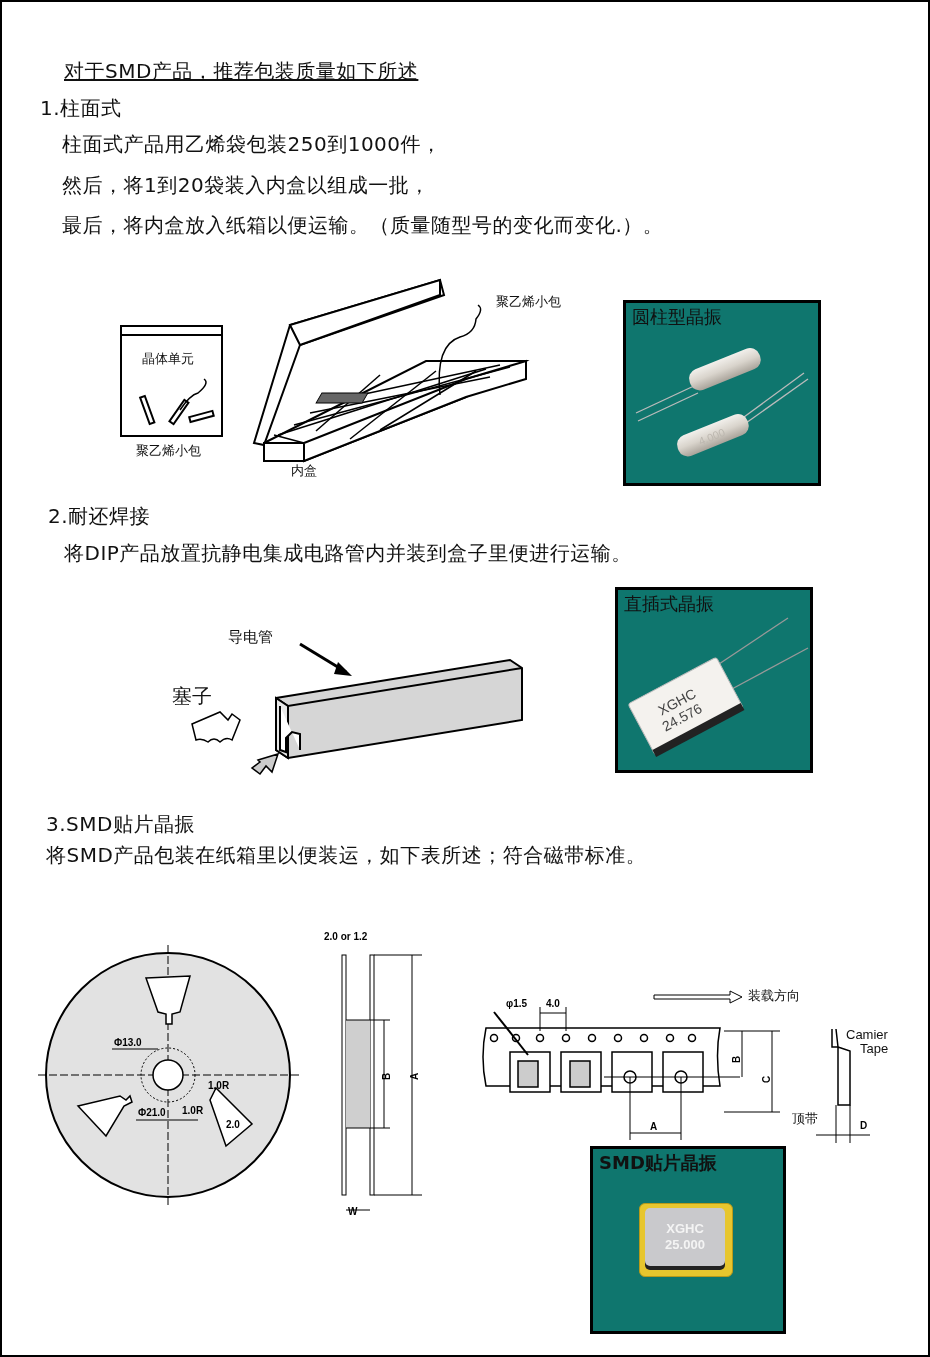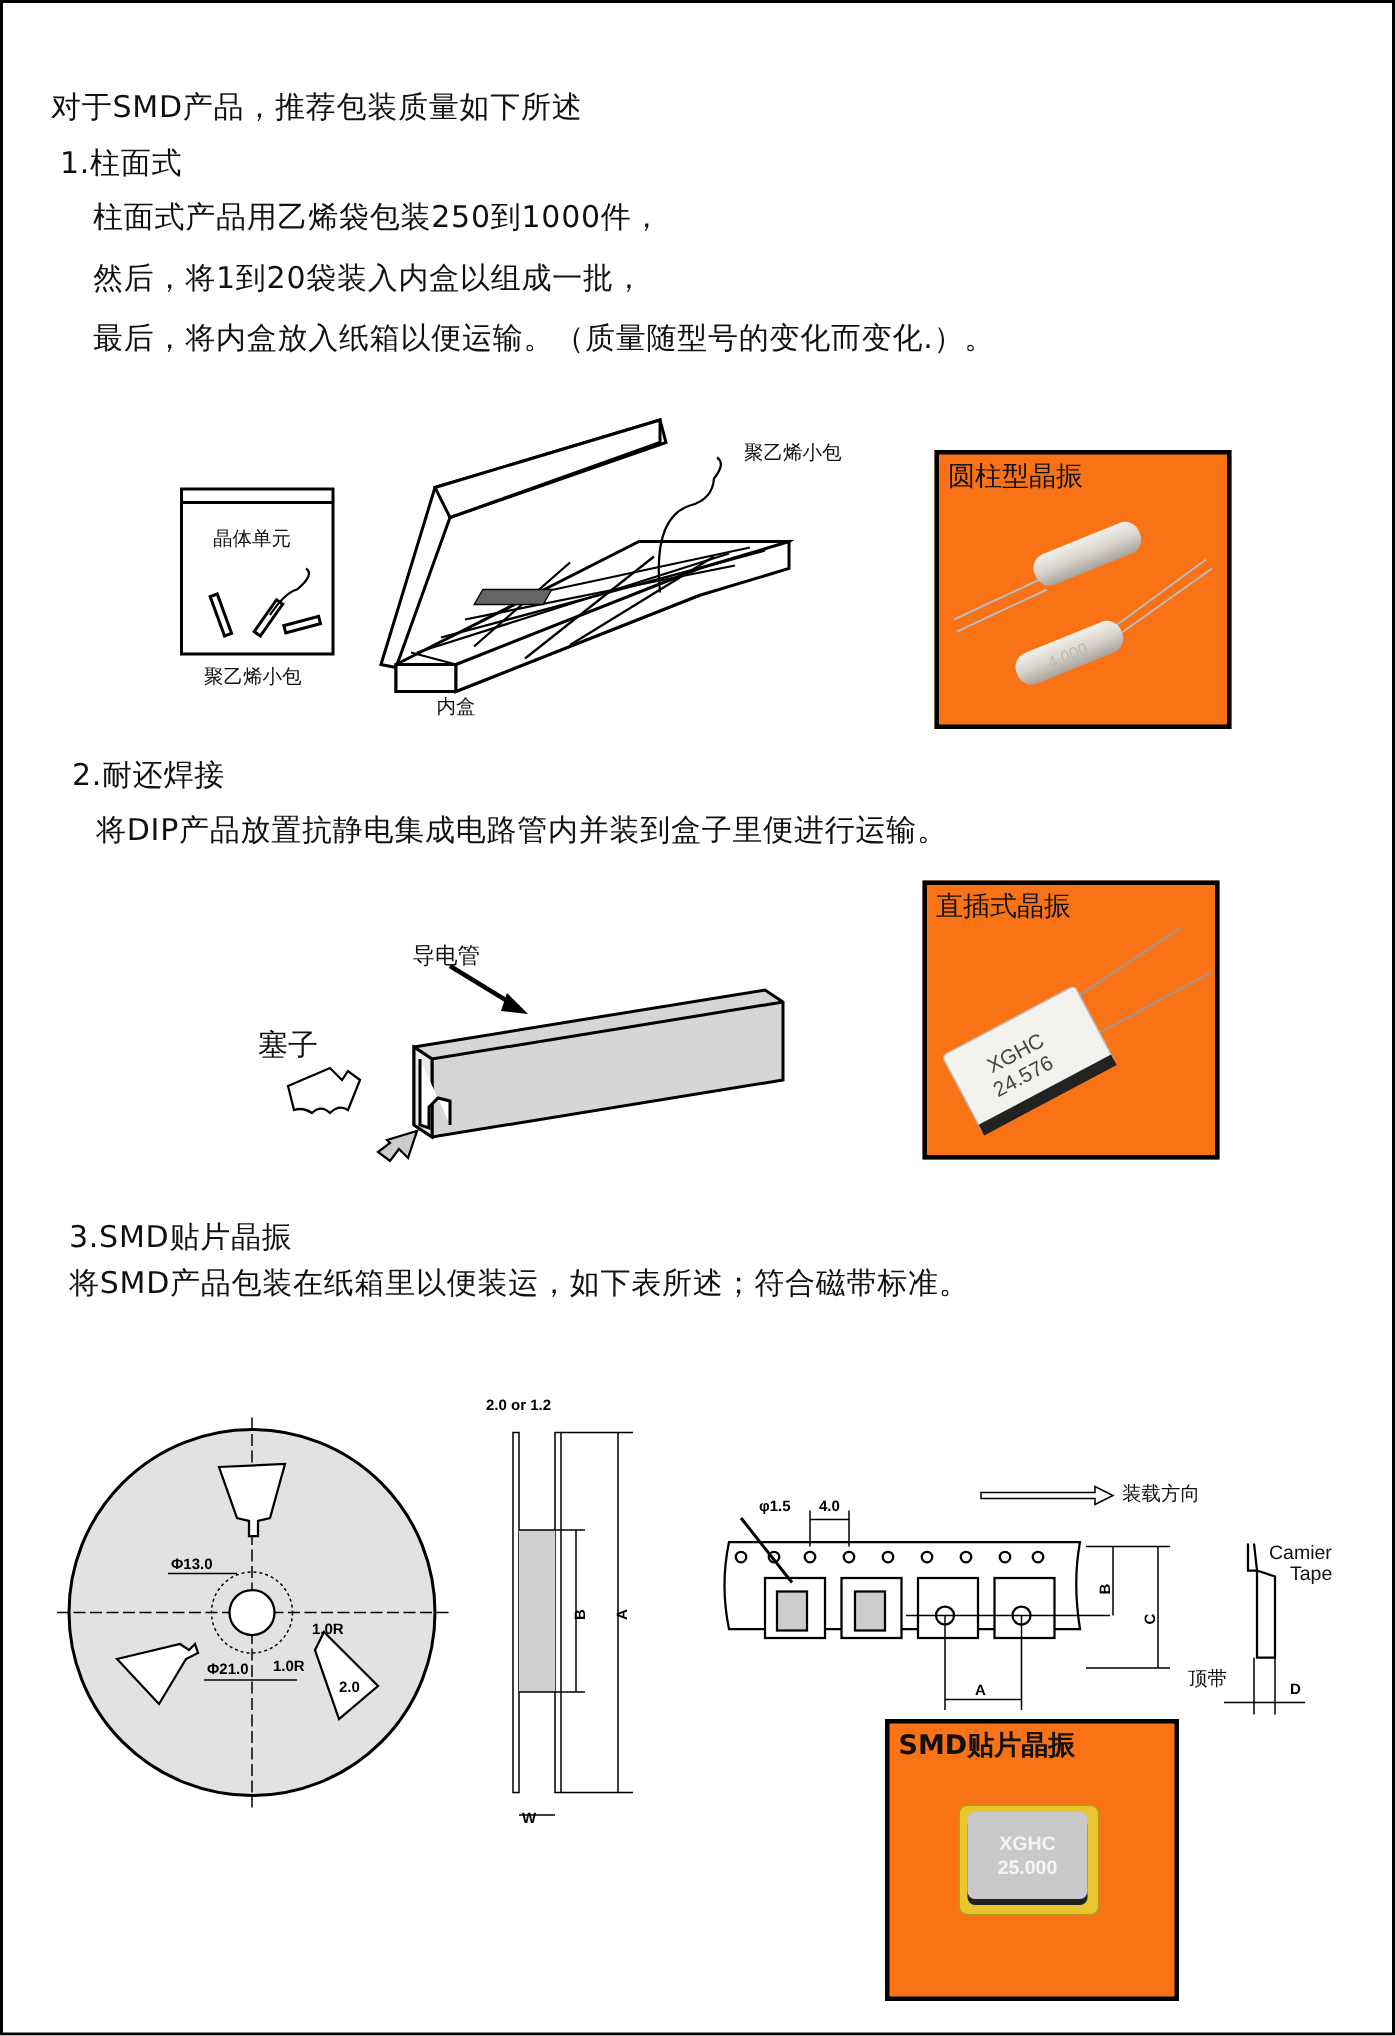"对于SMD产品，推荐包装质量如下所述" div.txt { left: 34px -> 64px; text-decoration: none -> underline }
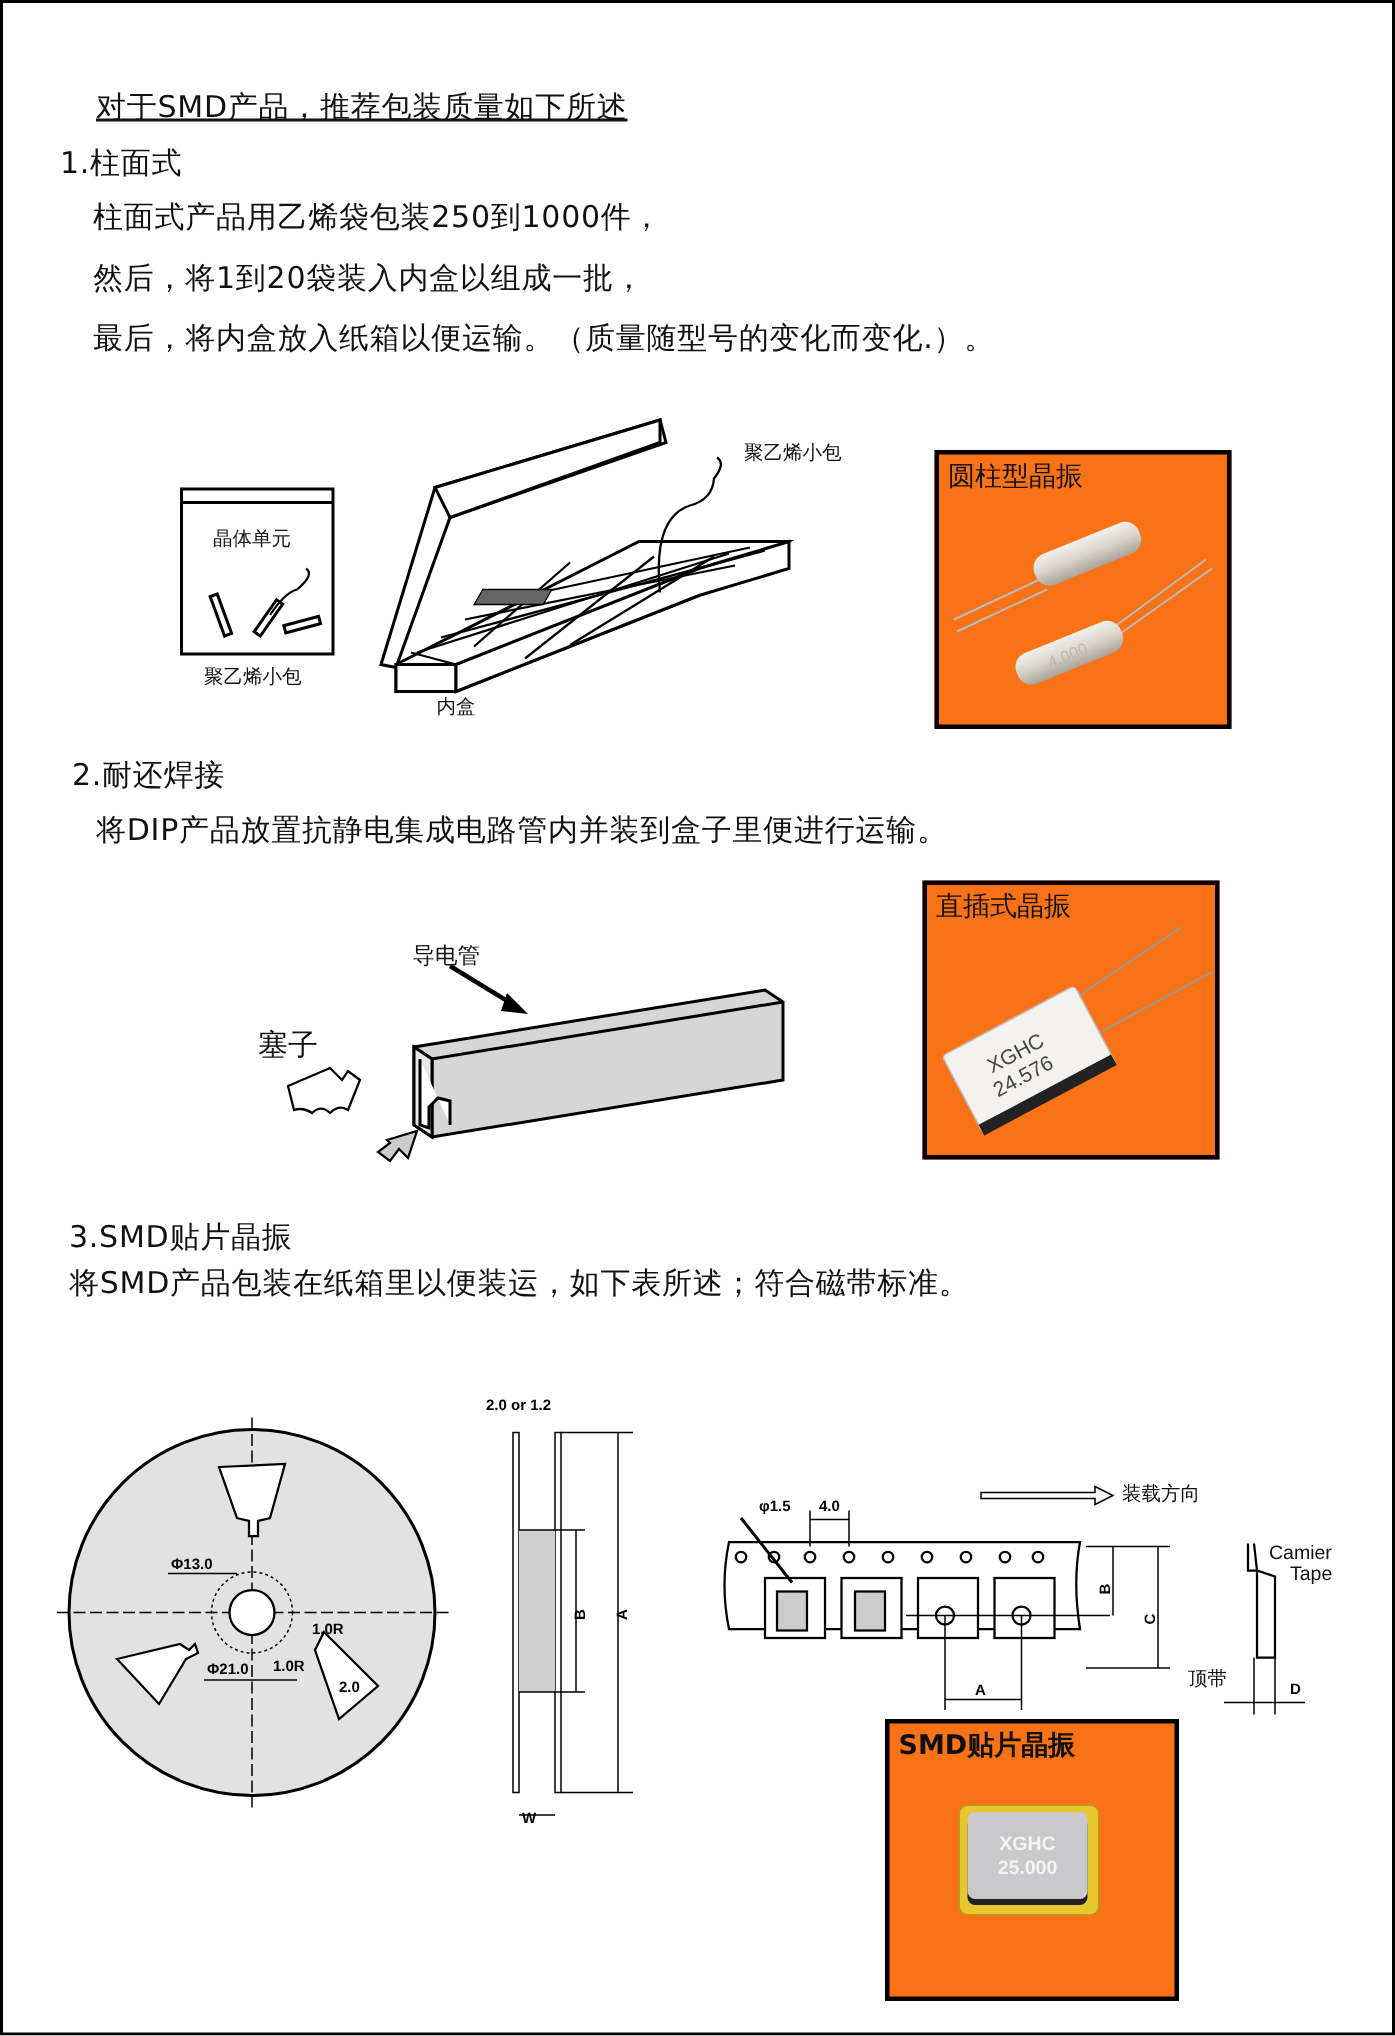"圆柱型晶振" .box { background: #f97316 -> #0f766e }
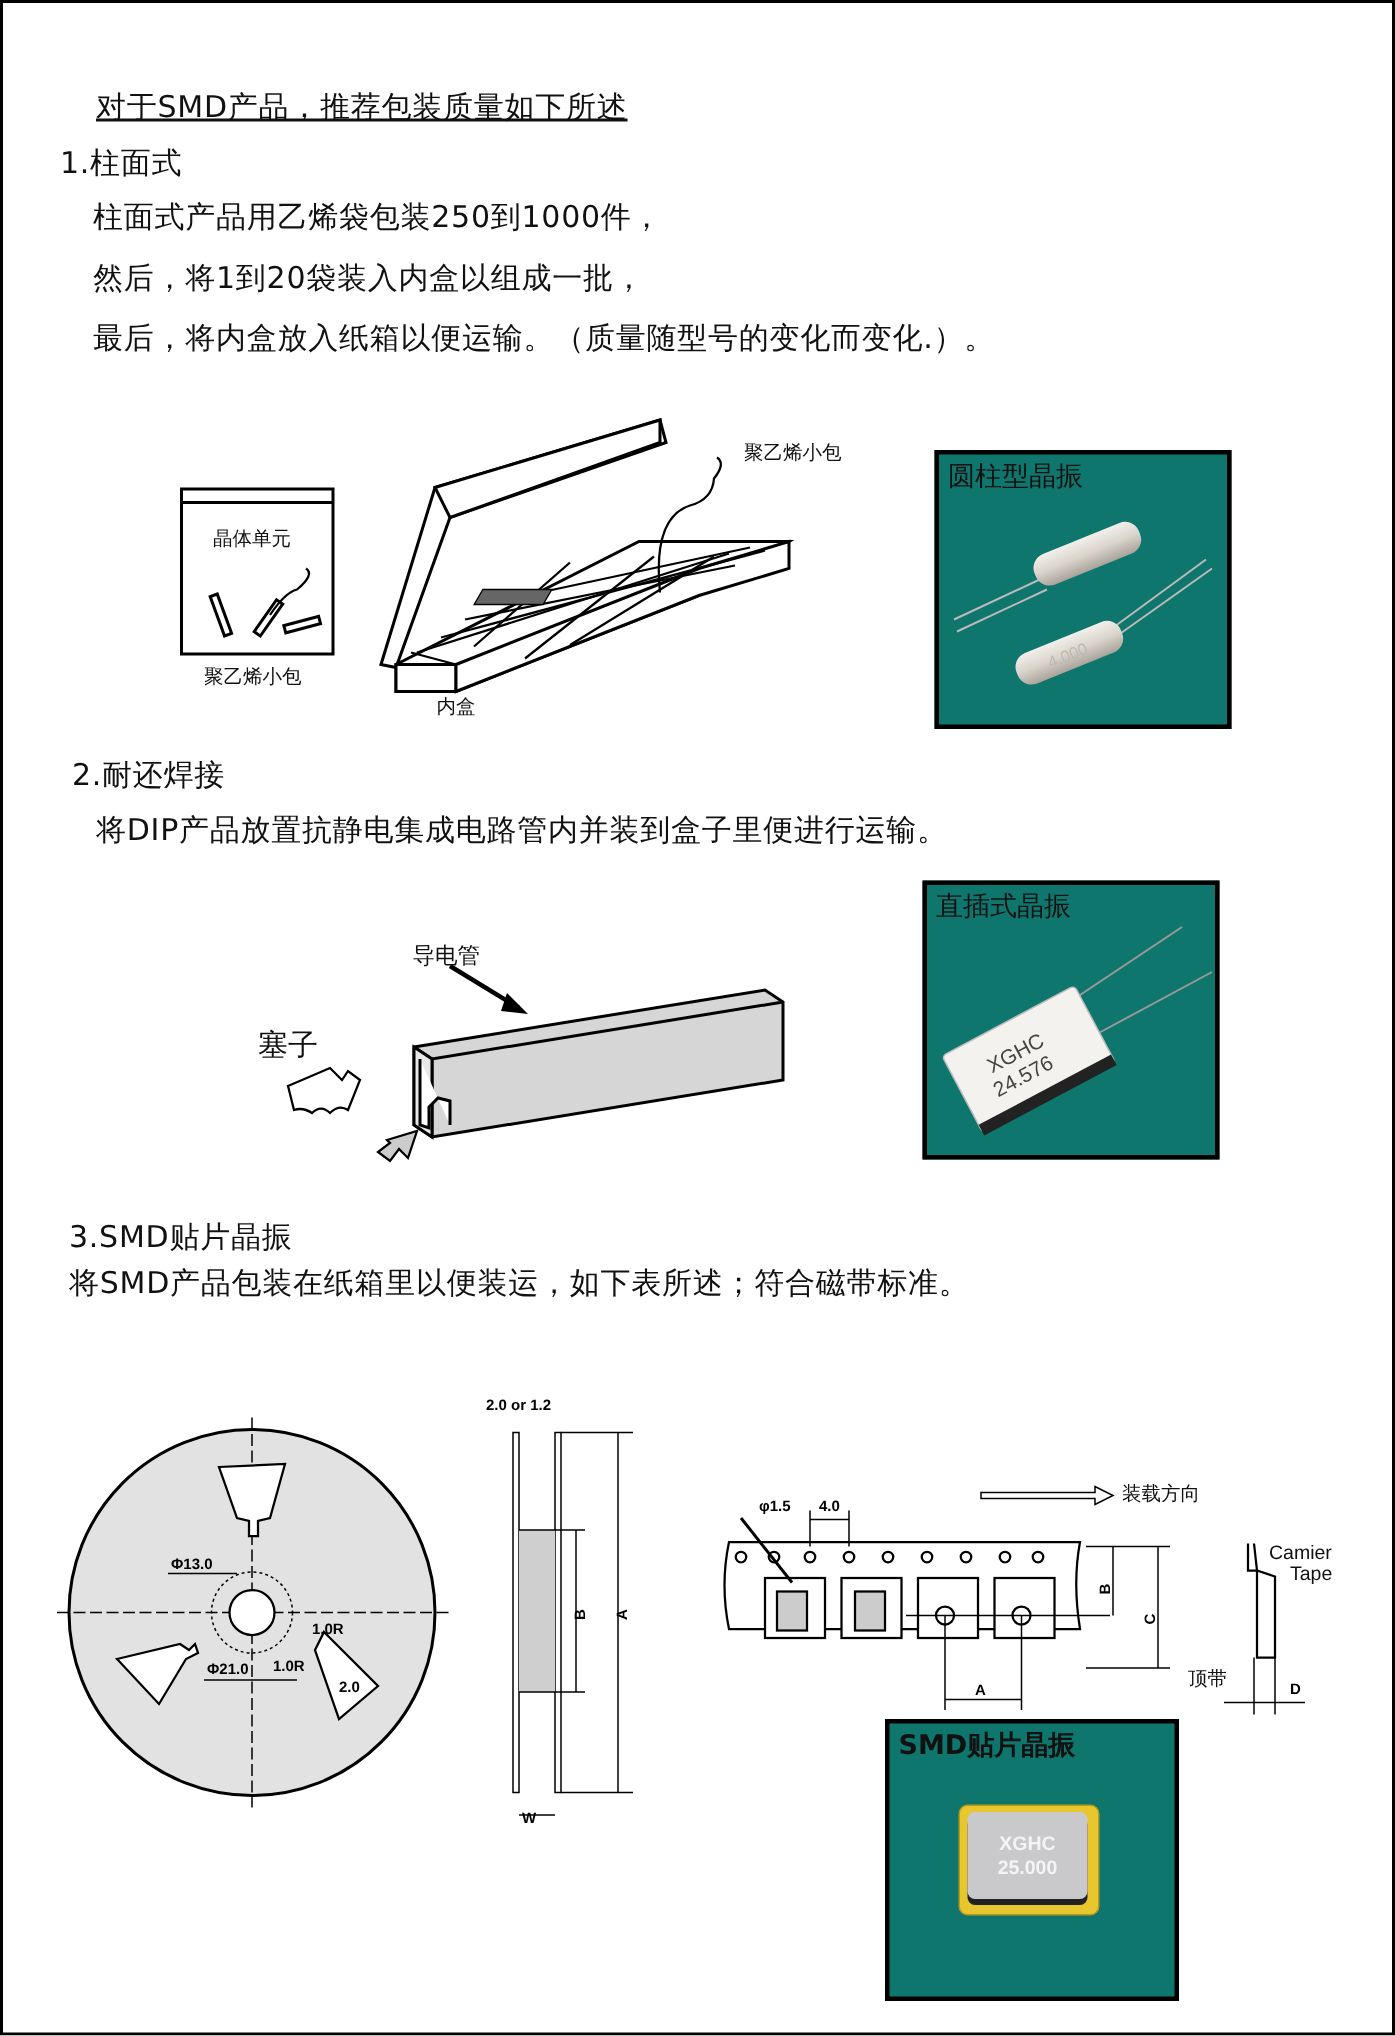"导电管" div.lbl { margin-left: 47px -> none }
